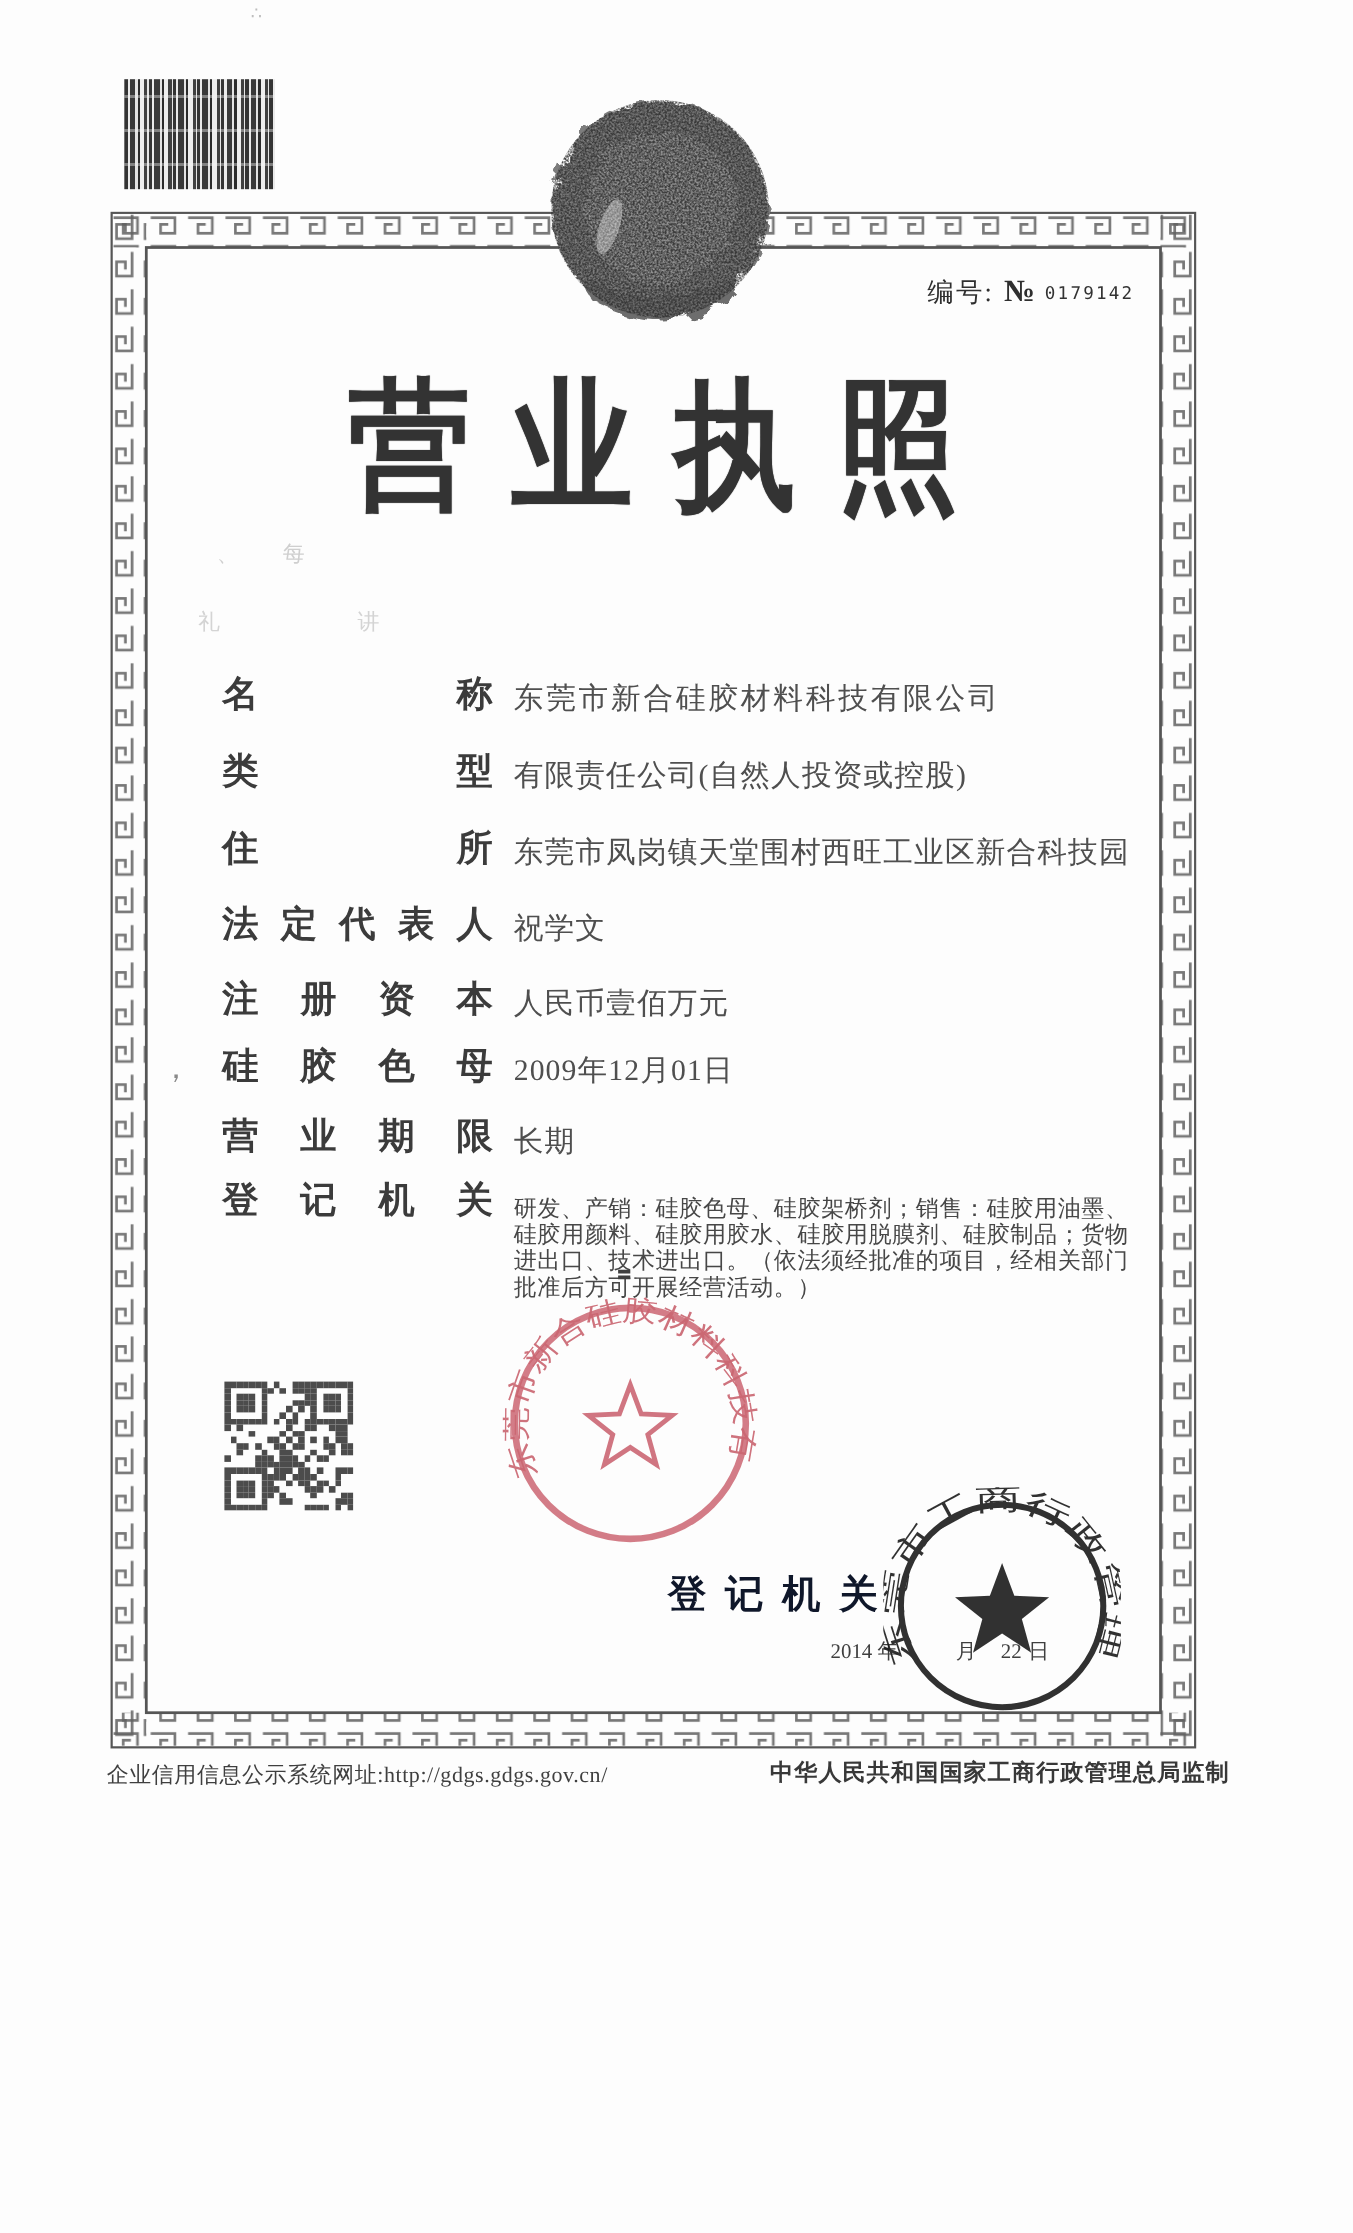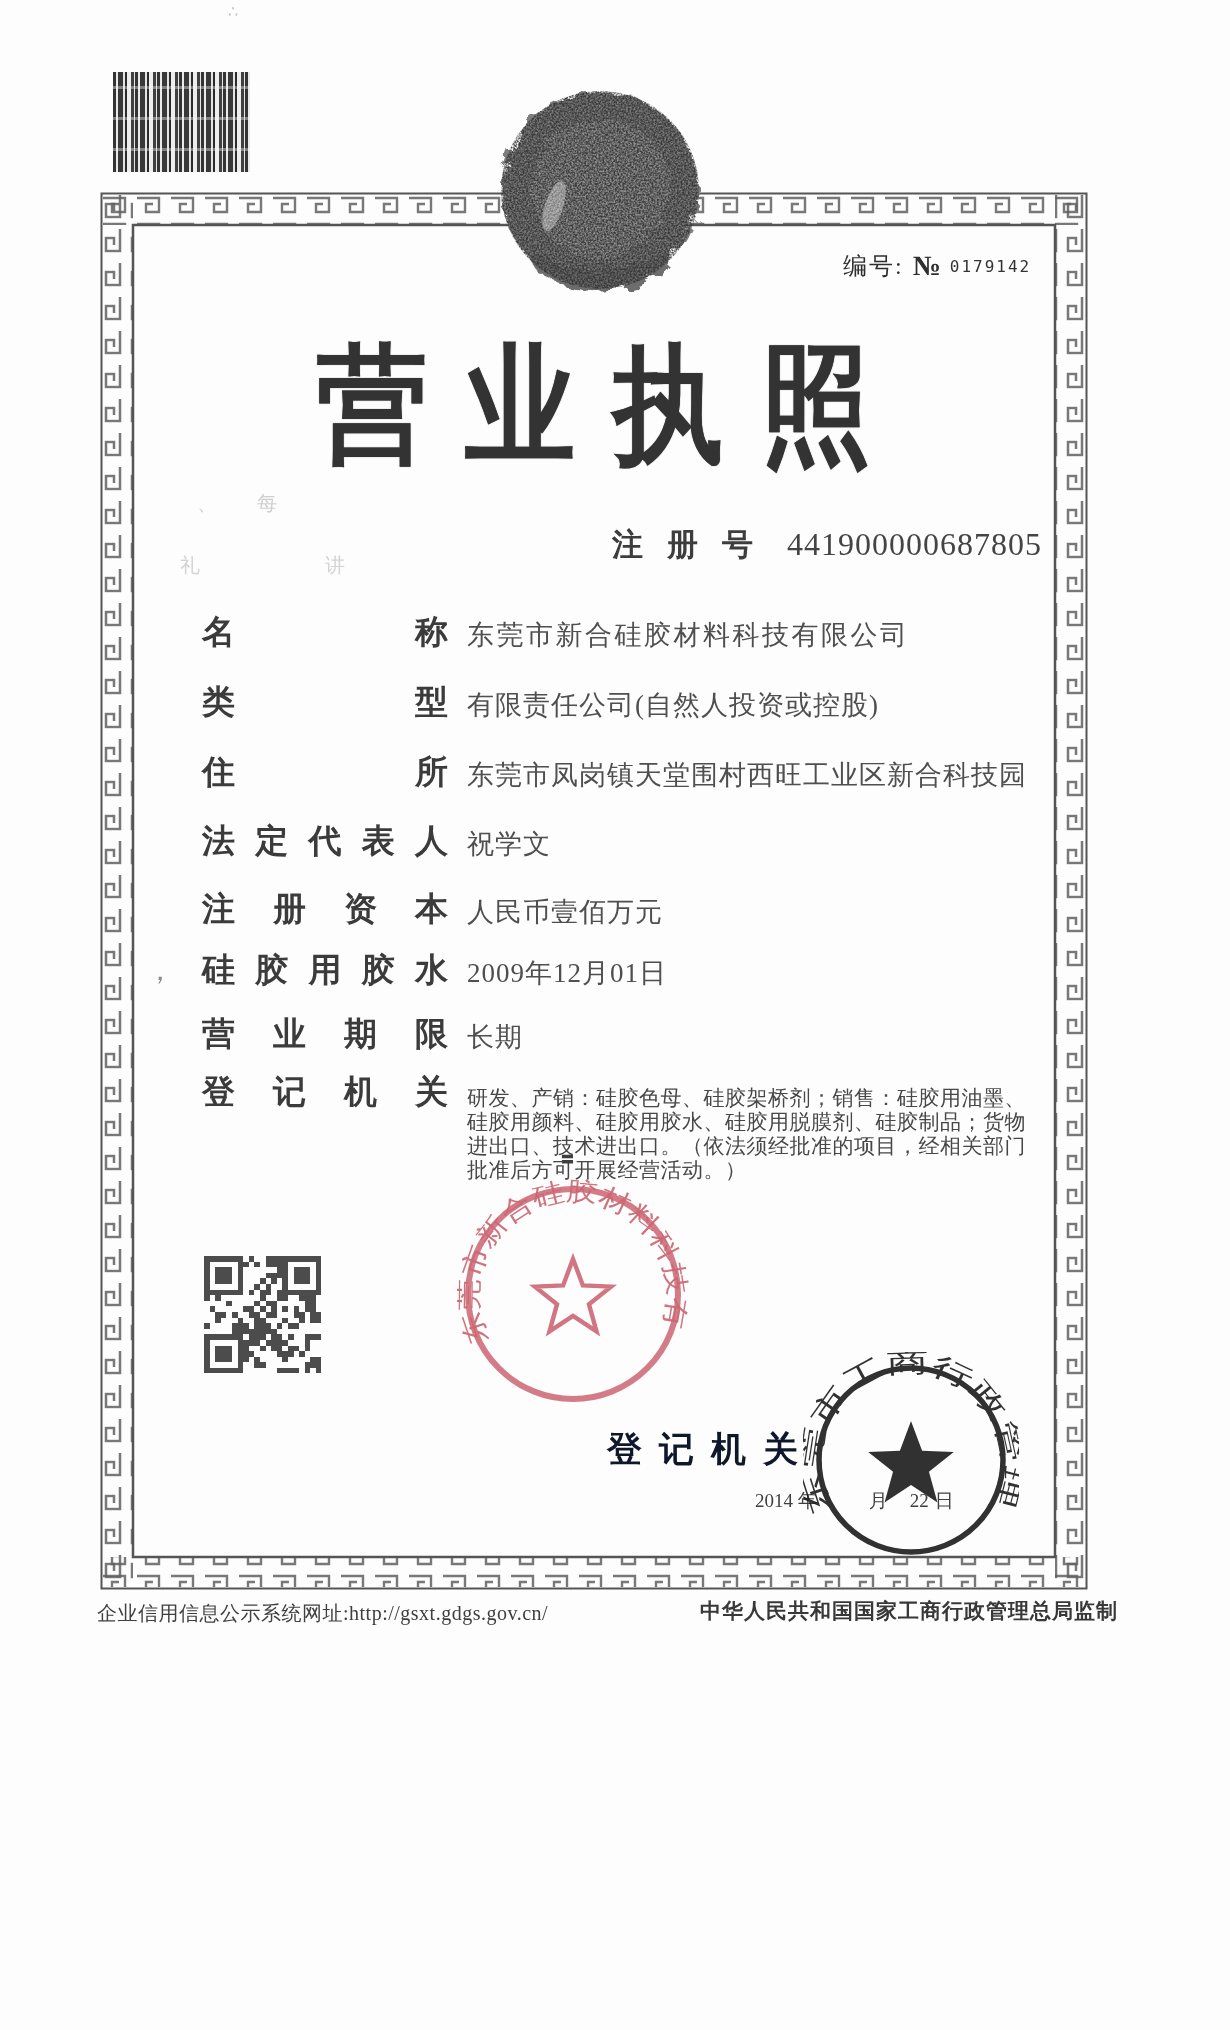"注册号" div.regline { html: <div> <span>注册号</span> <span>441900000687805</span> </div> -> none }
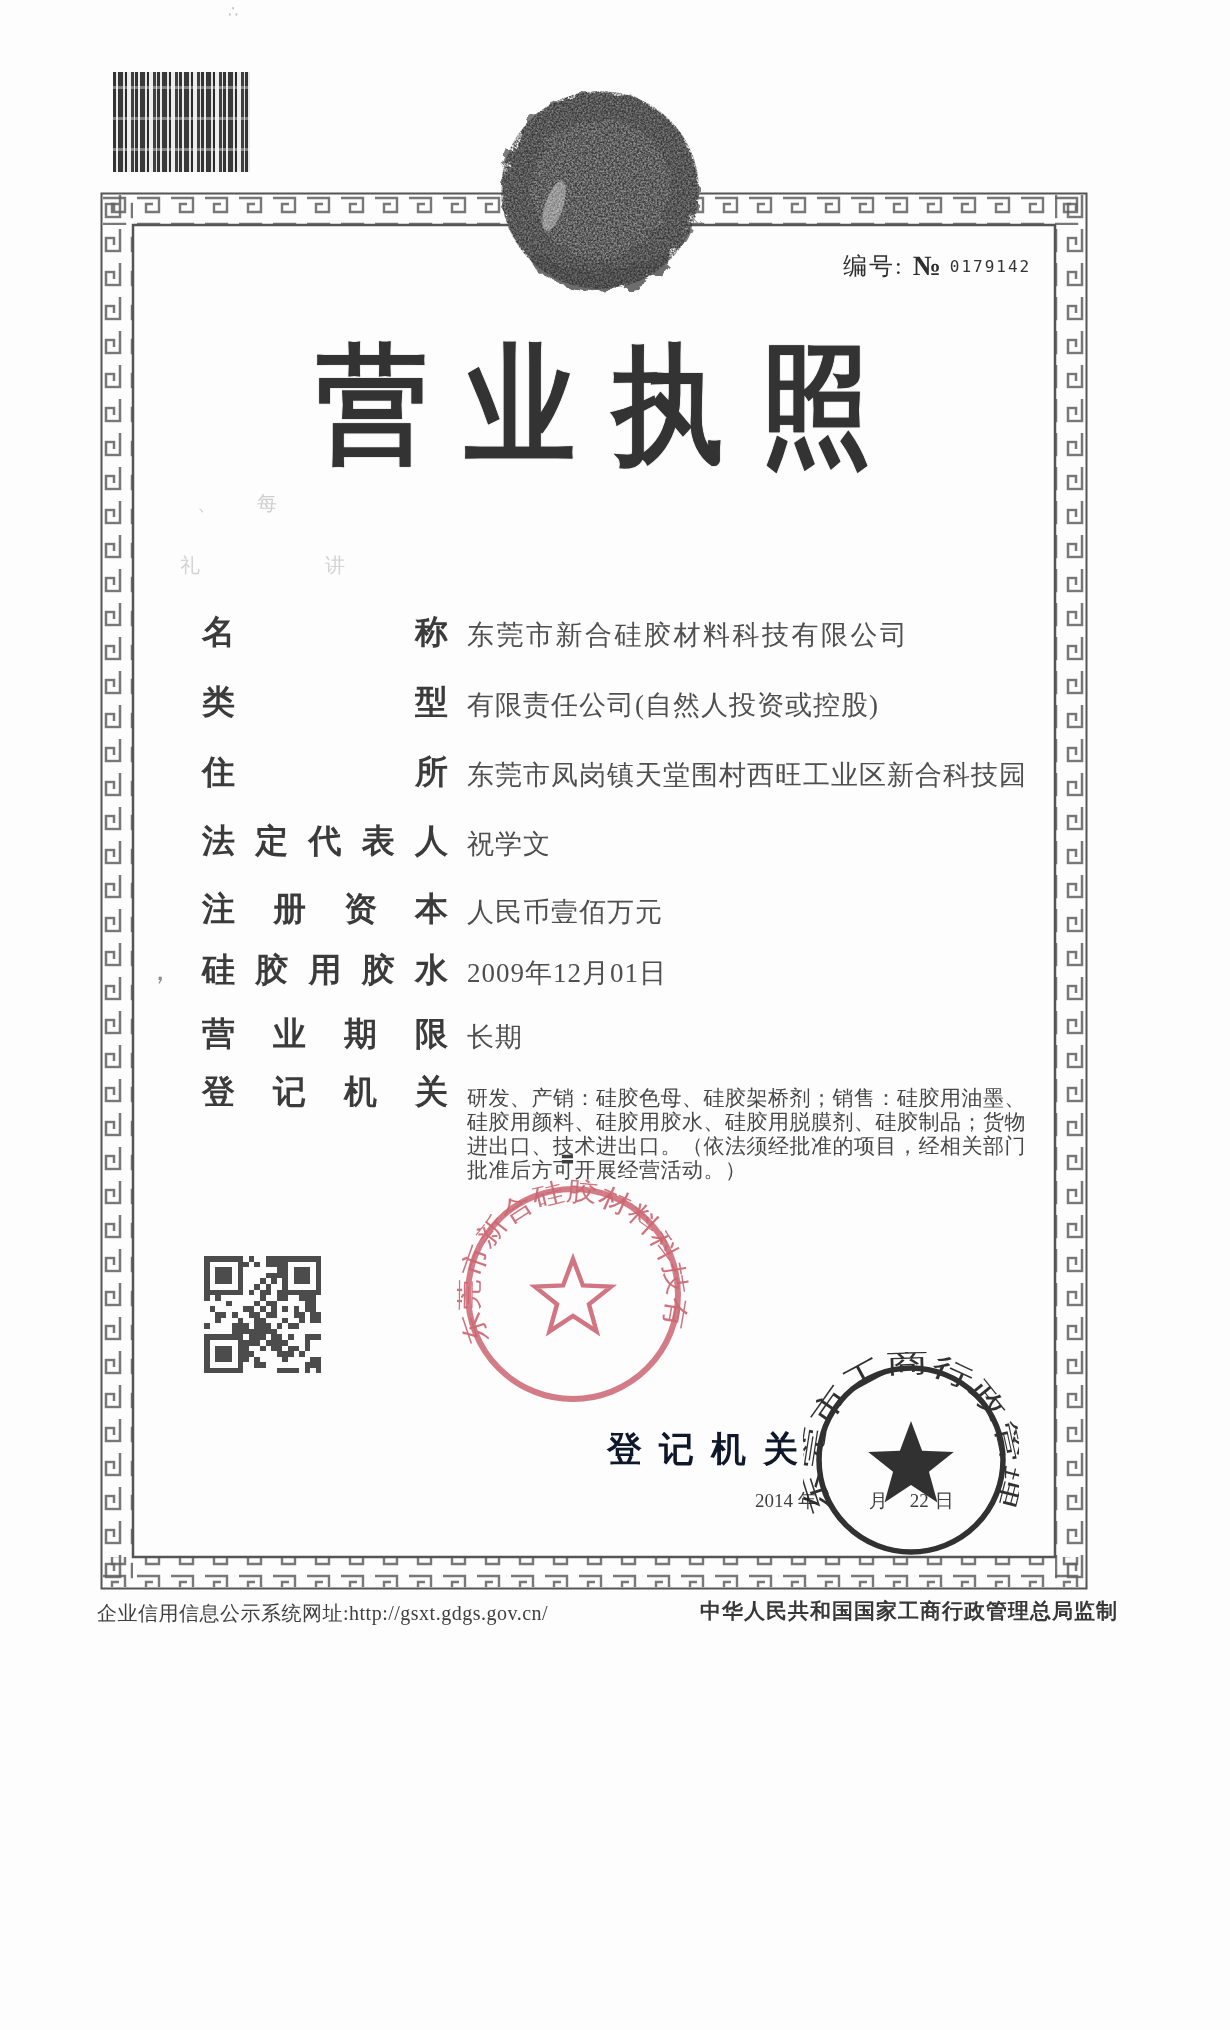"硅胶用胶水" div.flabel { text: 用胶水 -> 色母 }
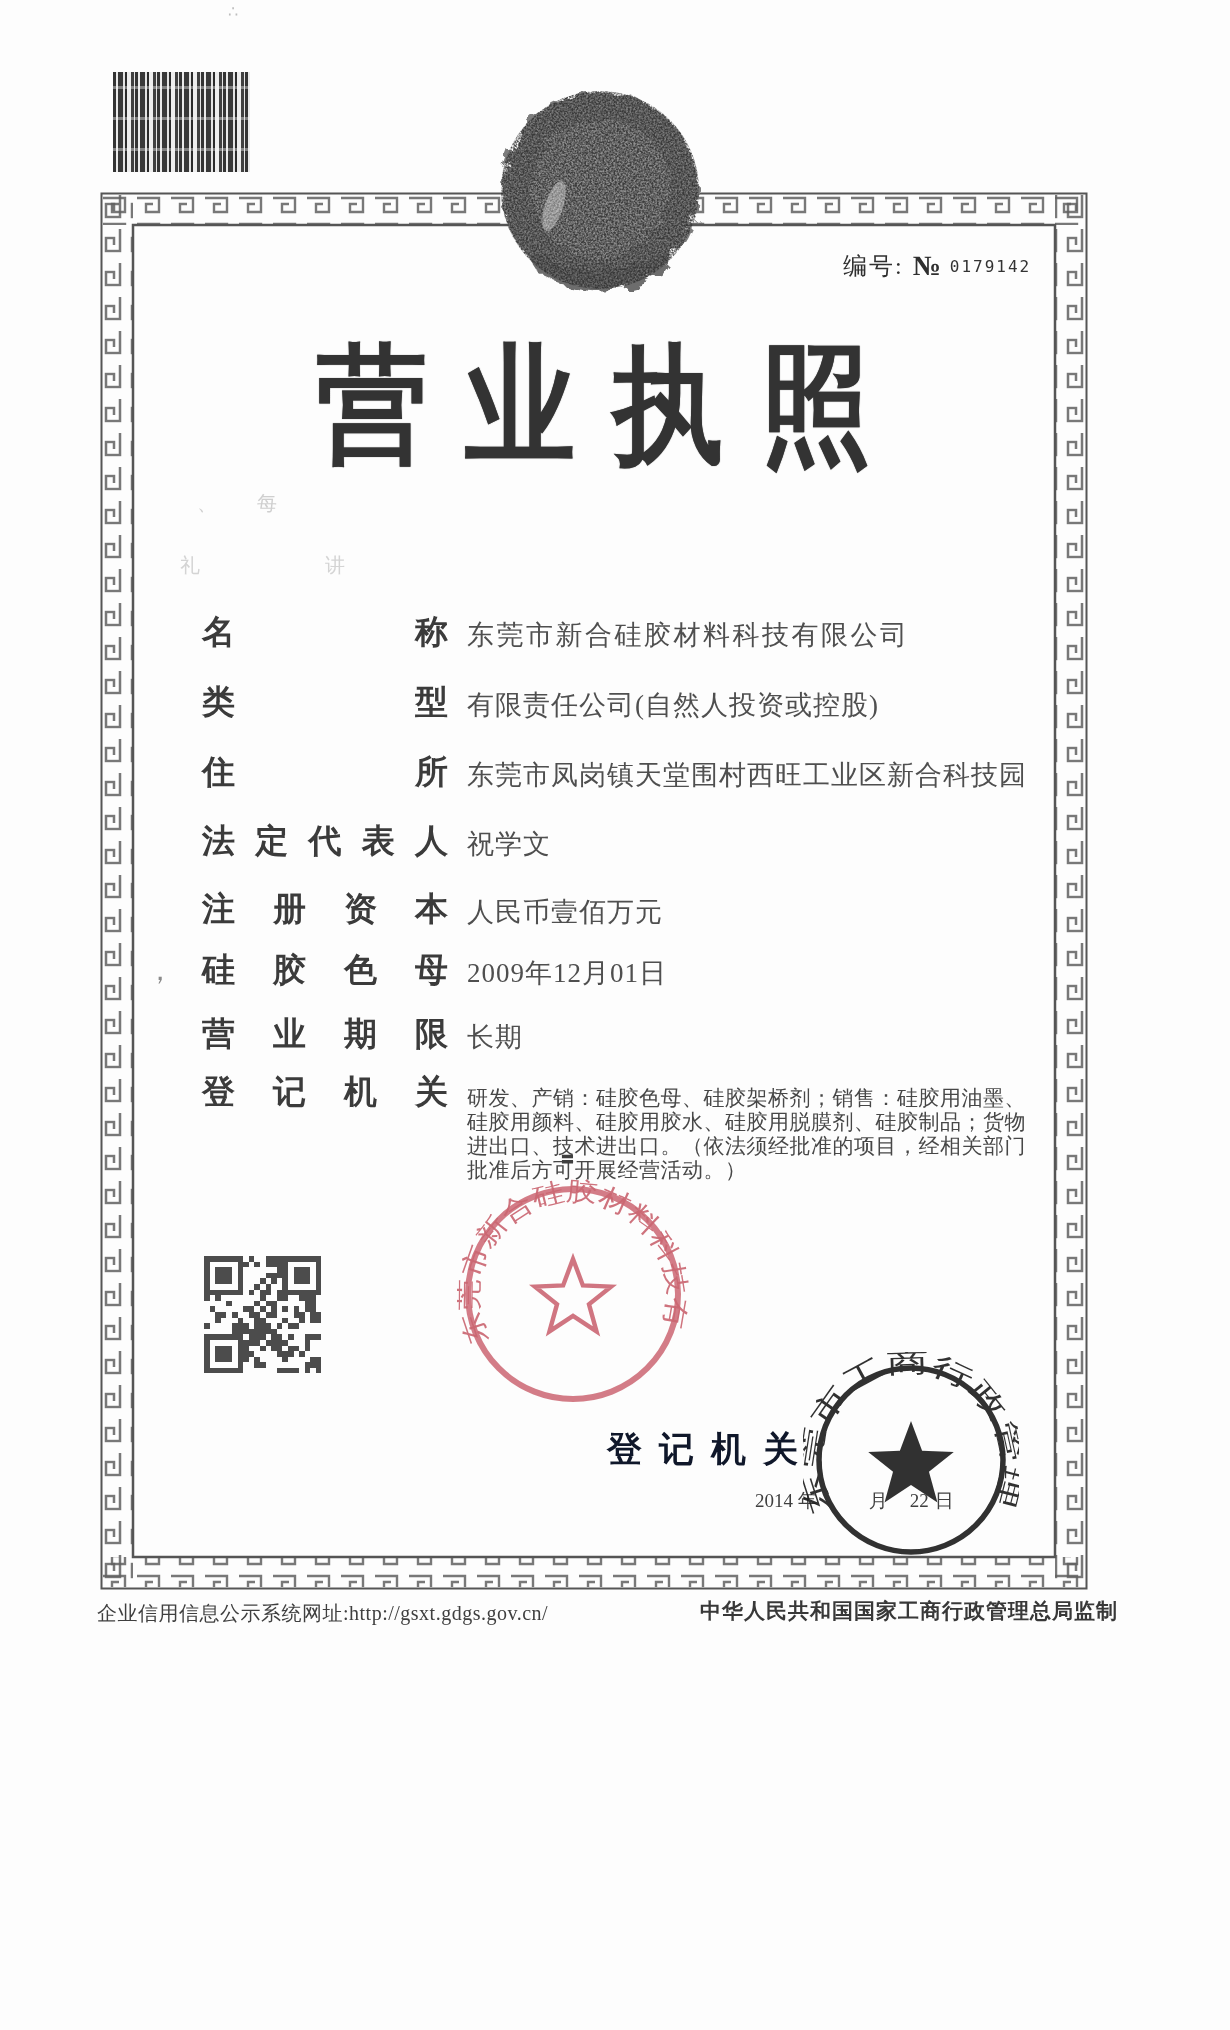"企业信用信息公示系统网址:http://gsxt.gdgs.gov.cn/" div.foot-left { text: :http://gsxt.gdgs.gov.cn/ -> :http://gdgs.gdgs.gov.cn/ }
